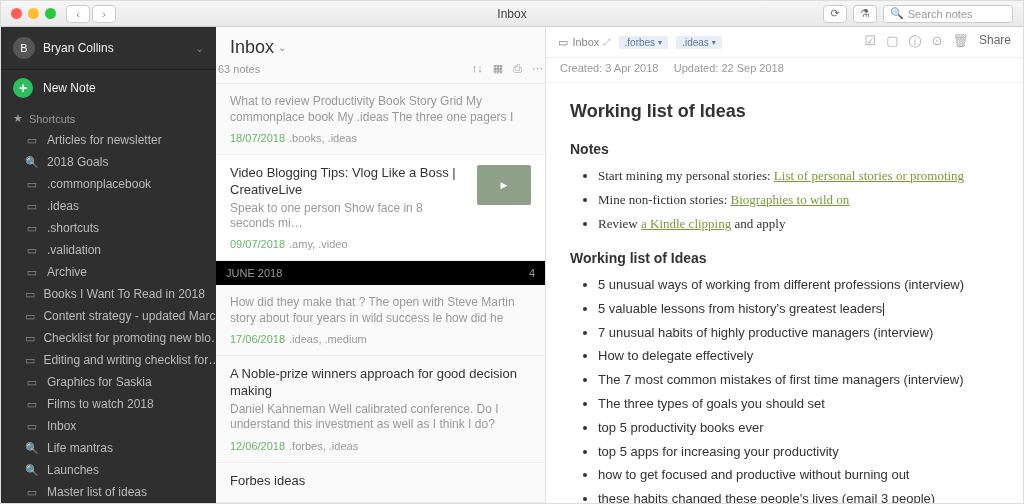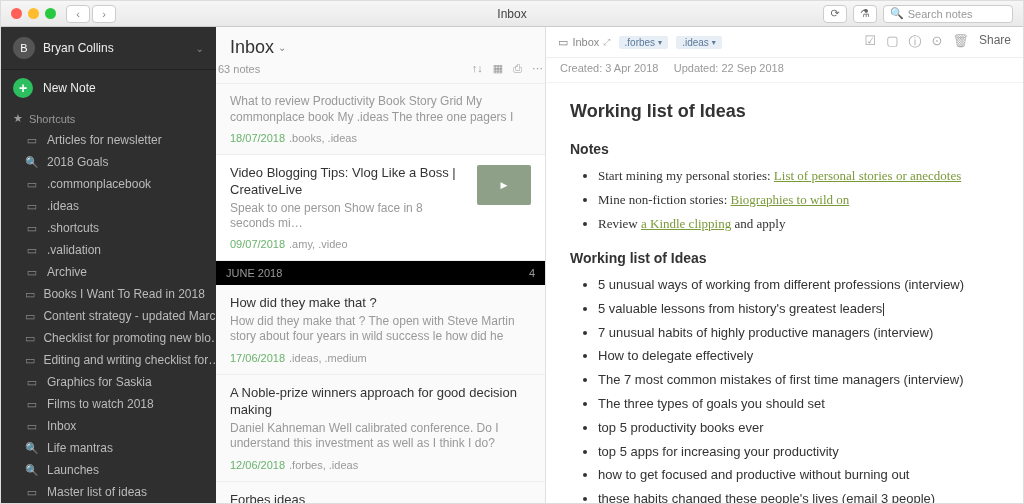"List of personal stories or" a { text: anecdotes -> promoting }
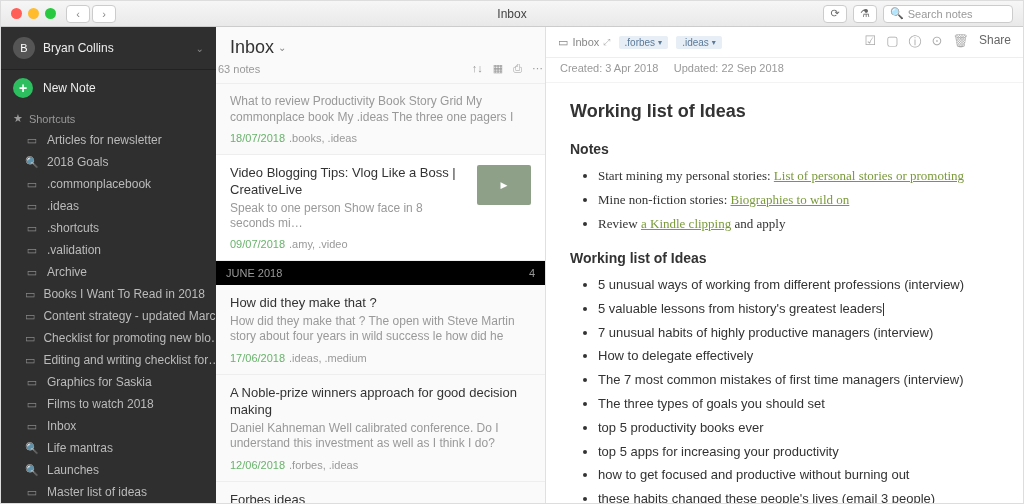"How did they make that ?" div.ttl { html: <div>How did they make that ?</div> -> none }
